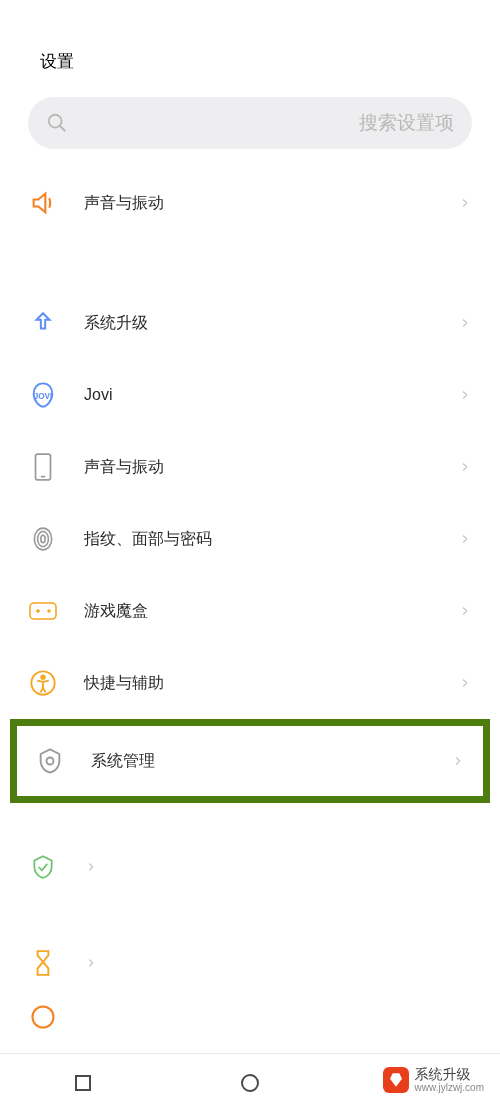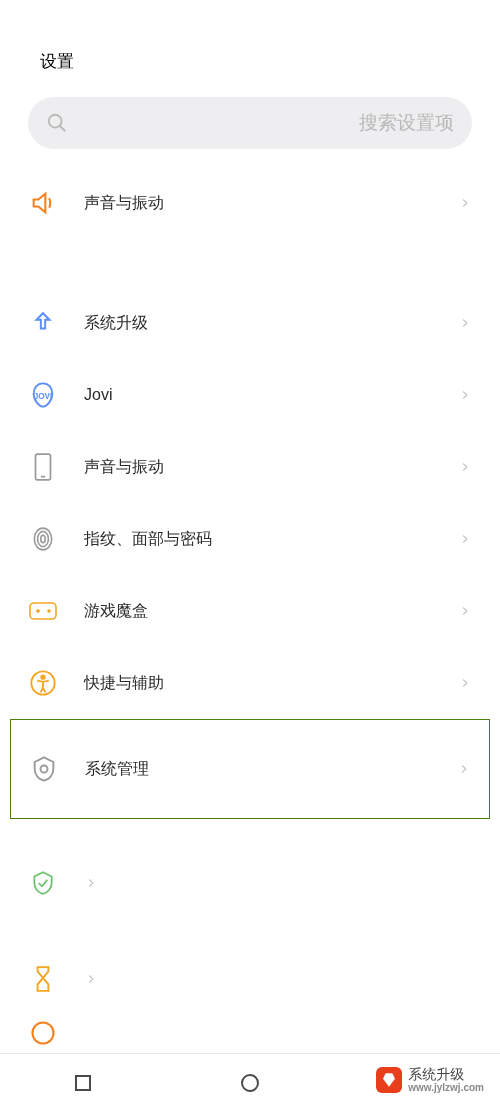"系统管理" .highlight-box { border: 1px solid #4d7c0f -> 7px solid #4d7c0f; height: 100px -> 84px }
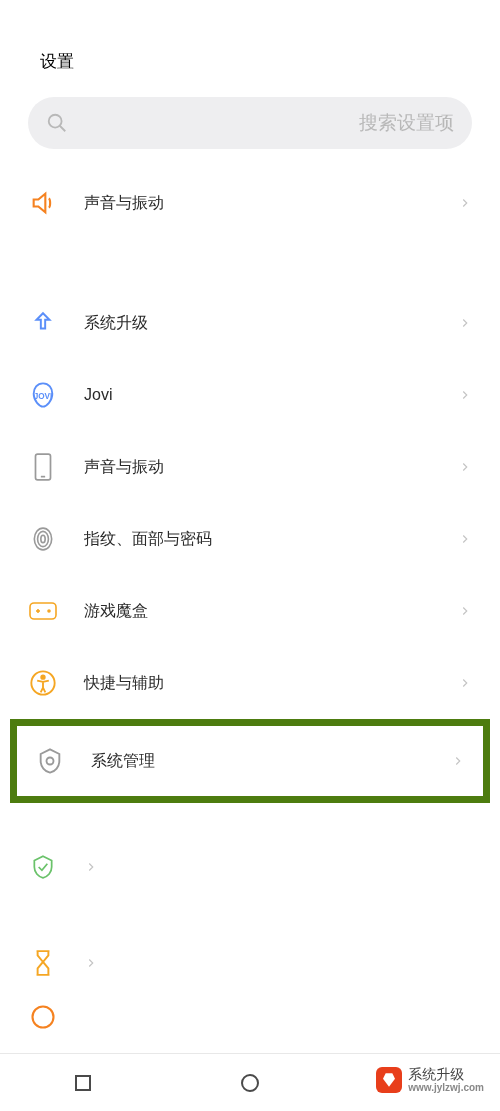"www.jylzwj.com" .watermark-url { font-weight: bold -> none }
